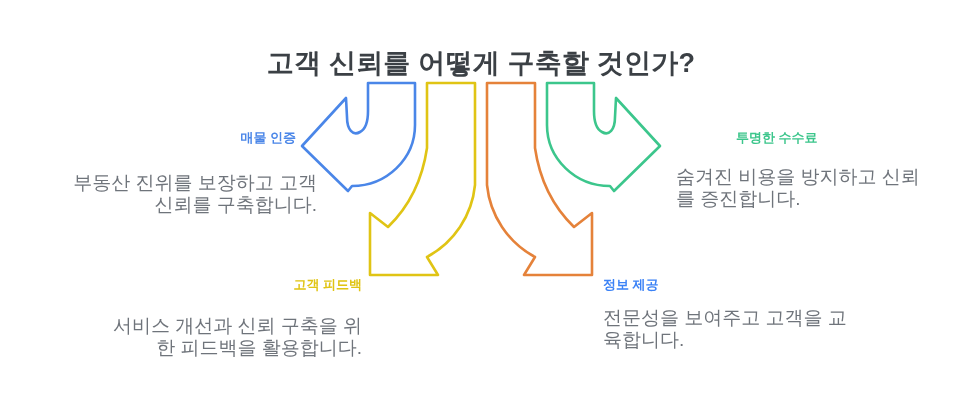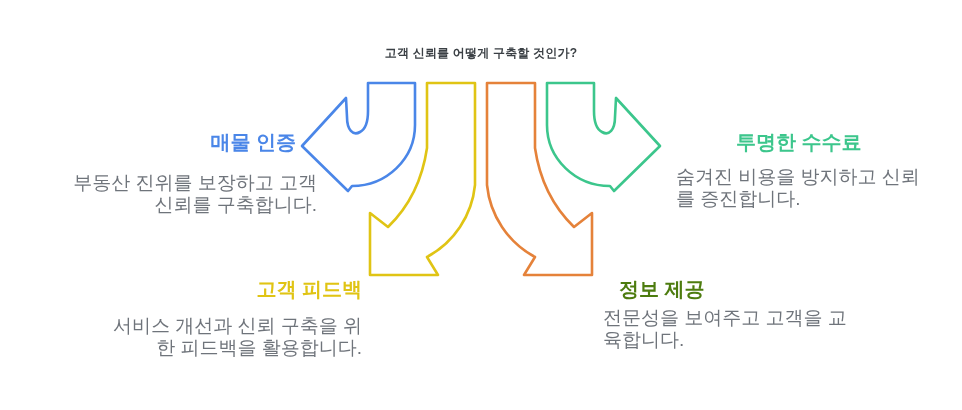"고객 신뢰를 어떻게 구축할 것인가?" .diagram-title { font-size: 12px -> 27px }
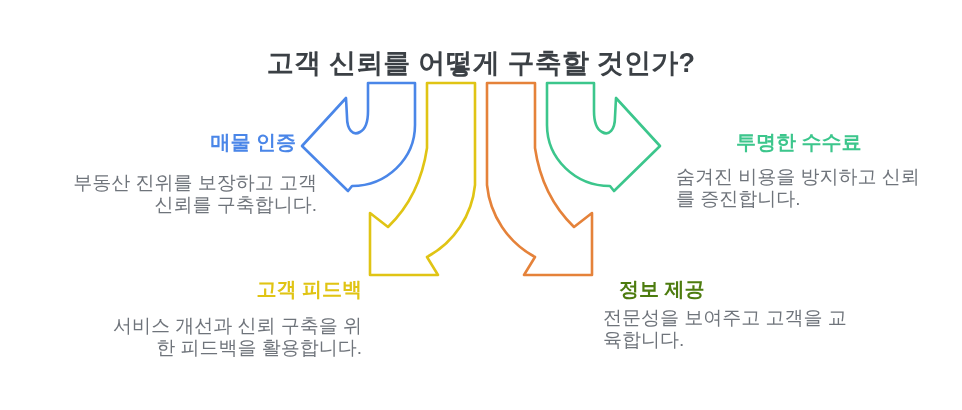"매물 인증" .sec-label { font-size: 20px -> 13px }
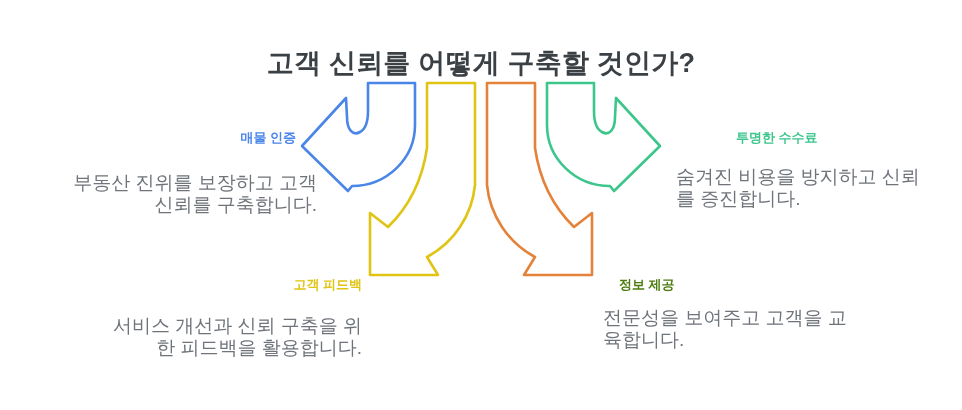"정보 제공" div.sec-label { color: #4d7c0f -> #3b82f6; margin-left: 16px -> none }
